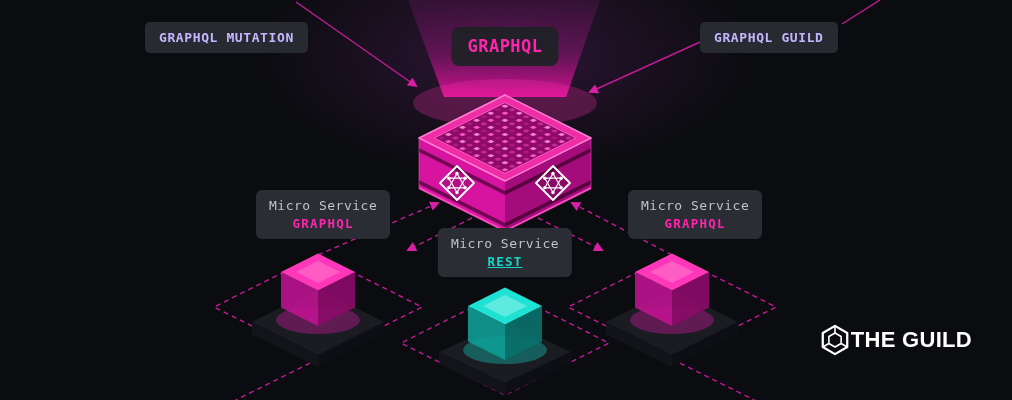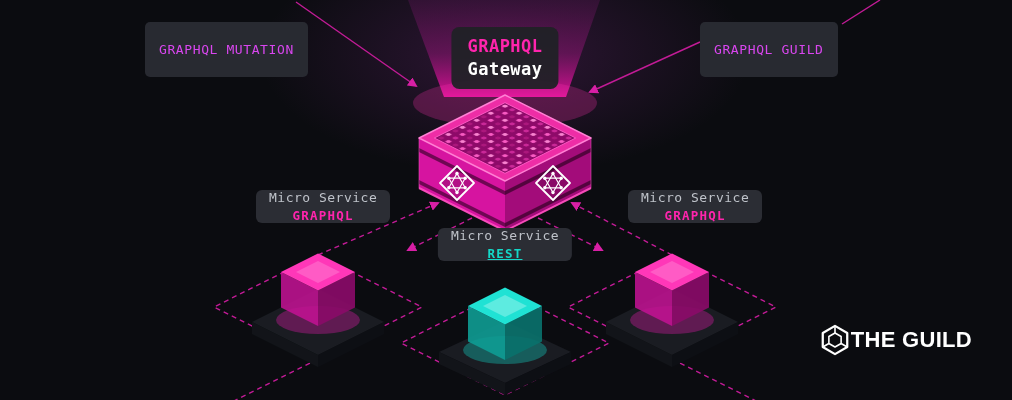"GRAPHQL MUTATION" .tag { color: #d946ef -> #c4b5fd; font-weight: normal -> bold; padding: 20px 14px -> 8px 14px }
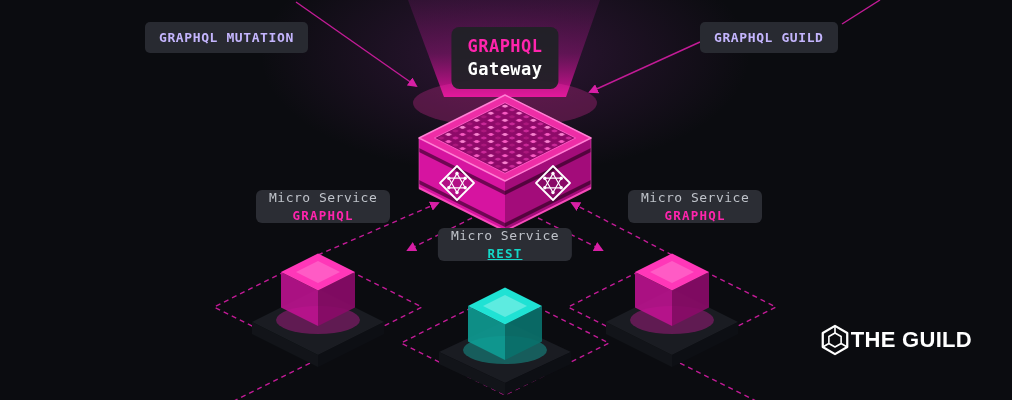"Gateway" div.gw2 { html: <div>Gateway</div> -> none }
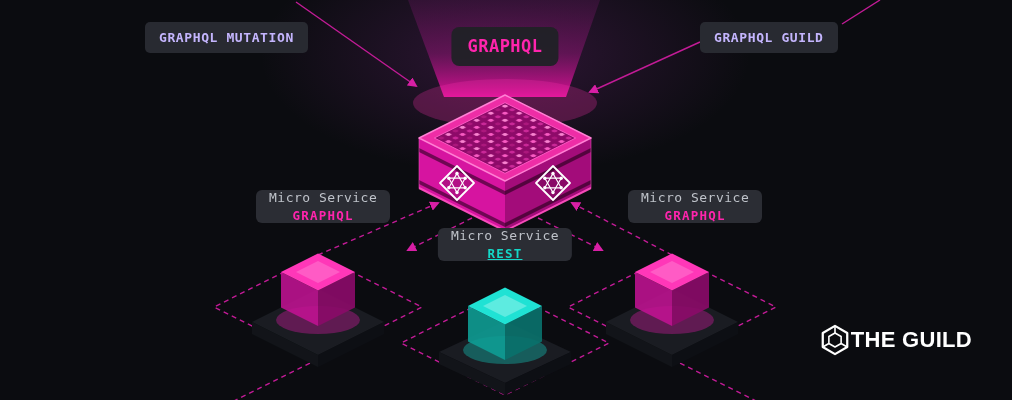"Micro Service" .ms { padding: 0 13px -> 8px 13px }
